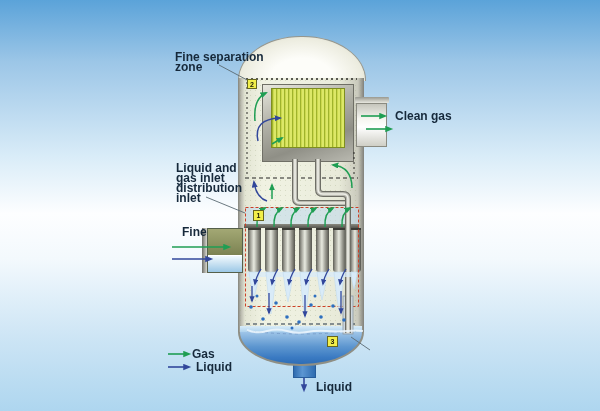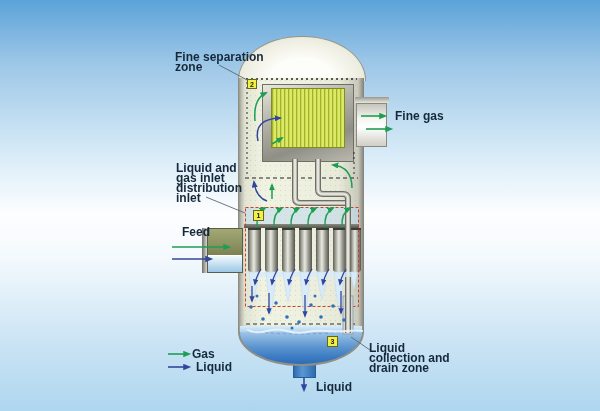"Fine gas" div.lbl { text: Fine -> Clean }
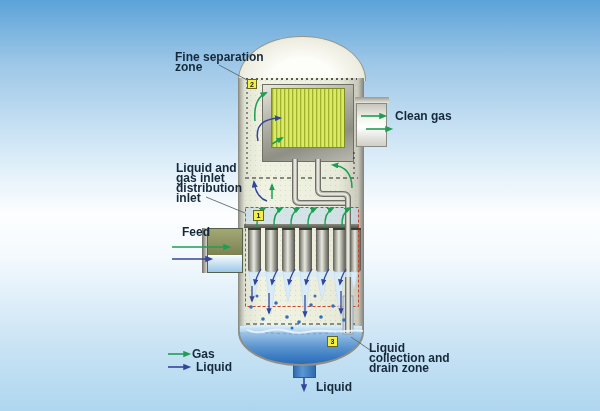"Feed" div.lbl { text: Feed -> Fine }
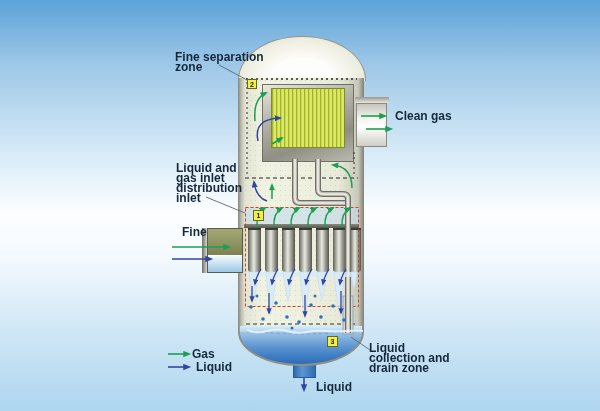"Liquid collection and drain zone" div.lbl { html: <div>Liquid collection and drain zone</div> -> none }
